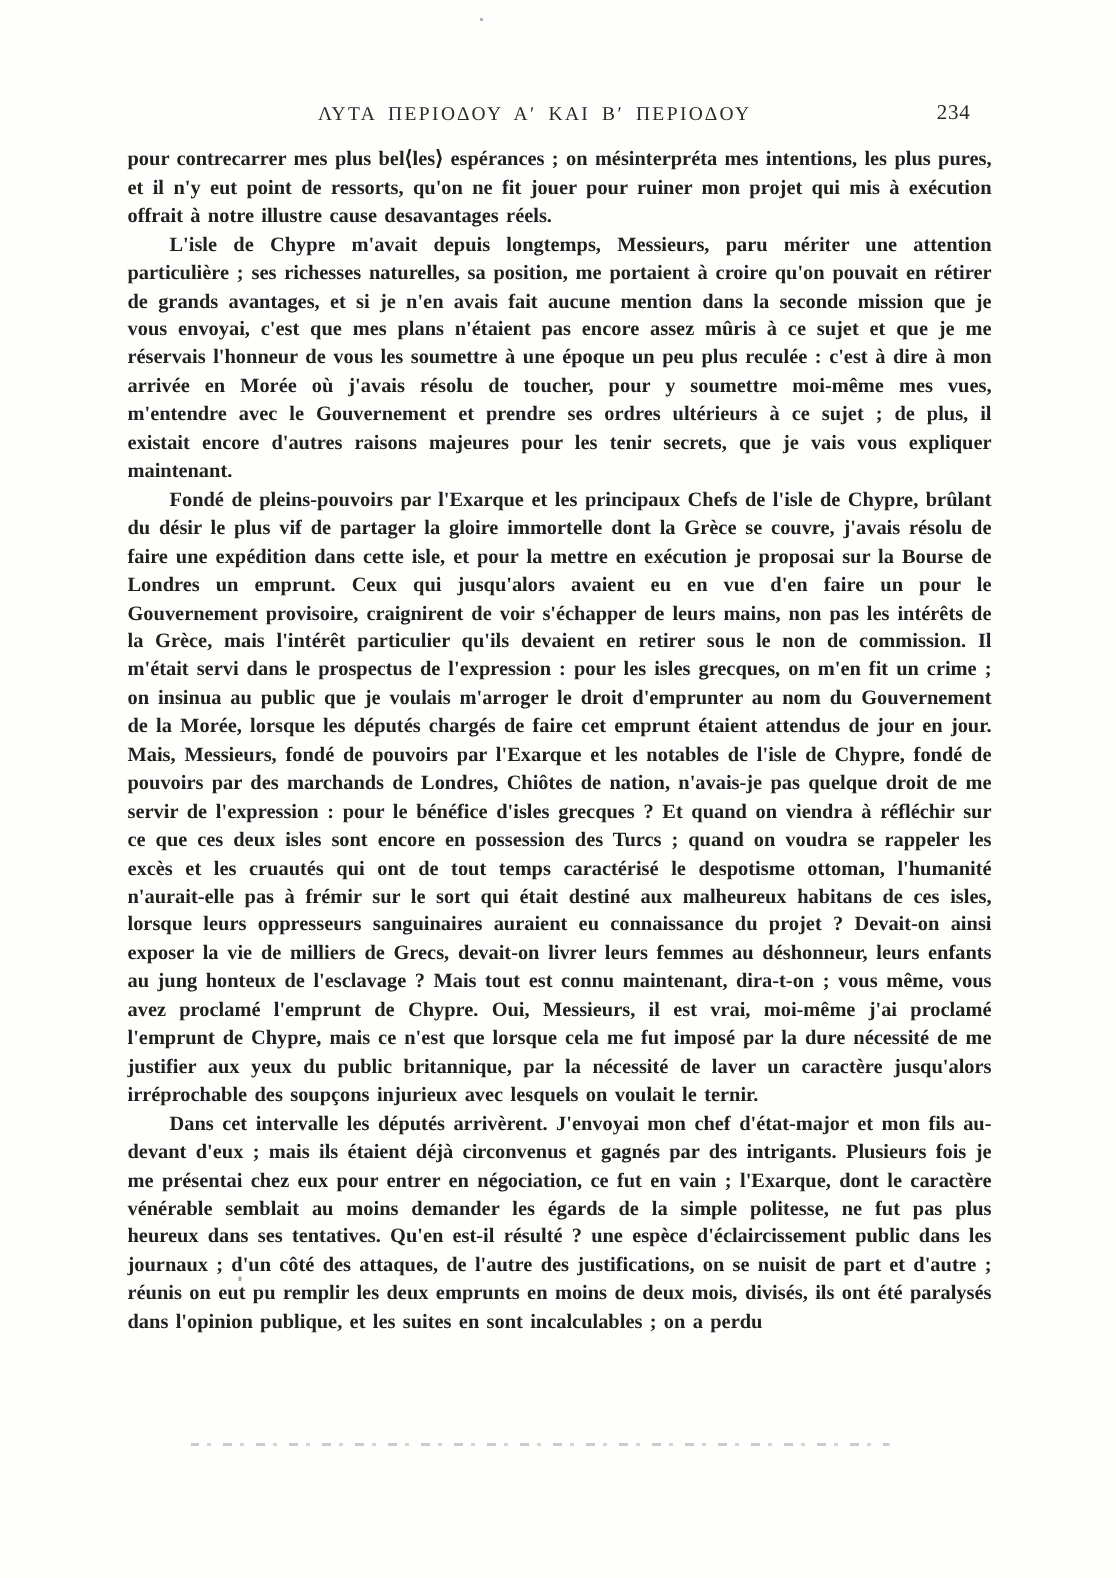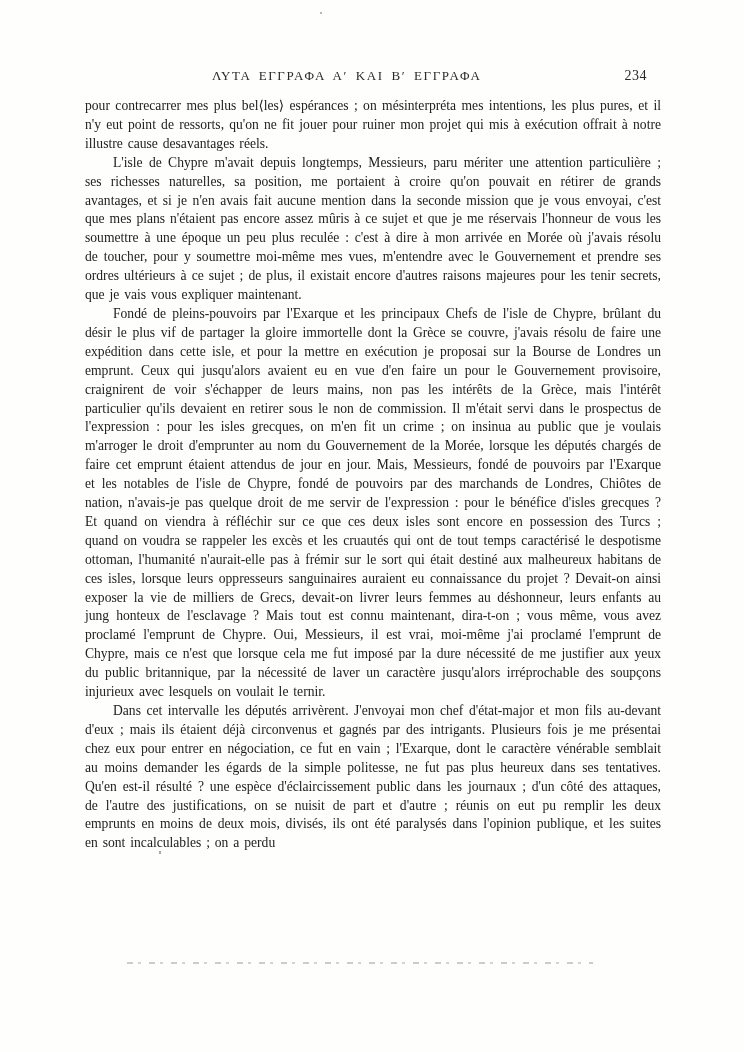"ΛΥΤΑ ΕΓΓΡΑΦΑ Α′ ΚΑΙ Β′" span.running-title { text: ΕΓΓΡΑΦΑ Α′ ΚΑΙ Β′ ΕΓΓΡΑΦΑ -> ΠΕΡΙΟΔΟΥ Α′ ΚΑΙ Β′ ΠΕΡΙΟΔΟΥ }
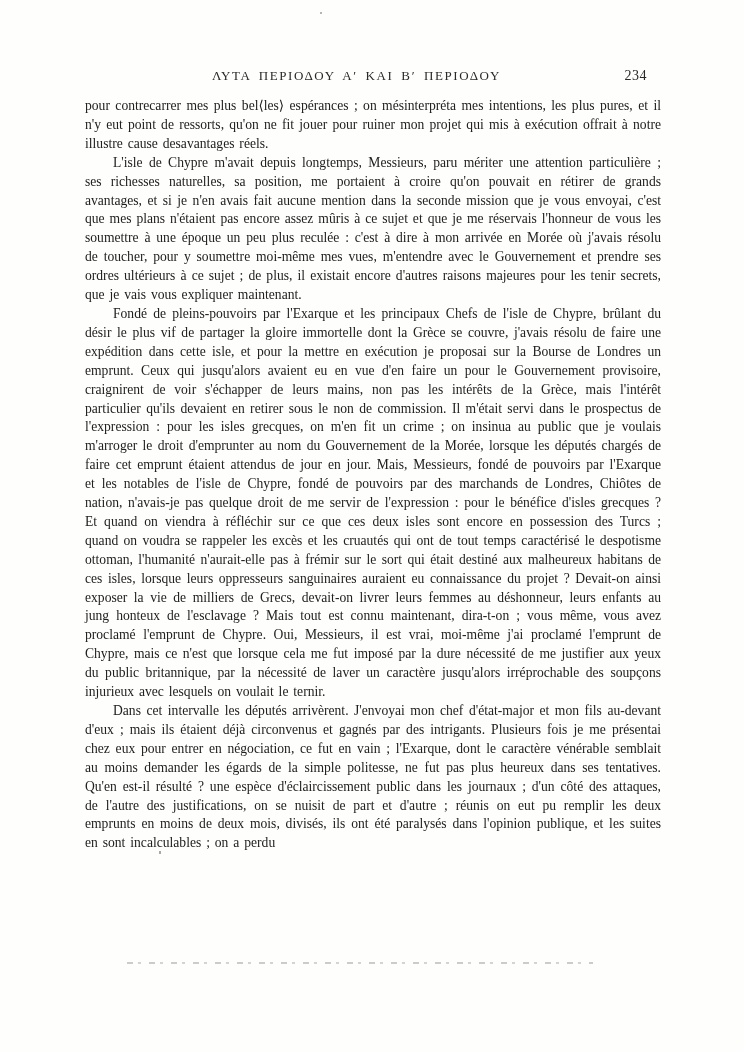"pour contrecarrer mes plus bel⟨les⟩" .body-text p { font-weight: none -> bold }
